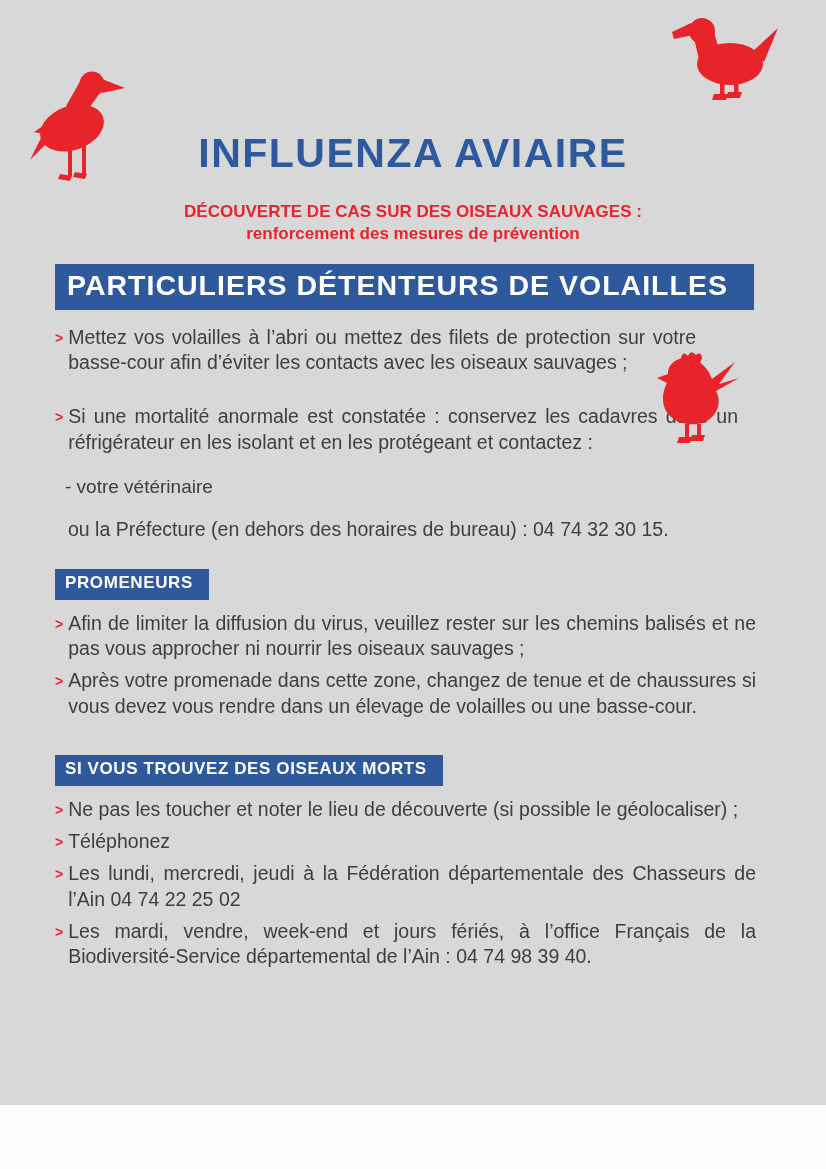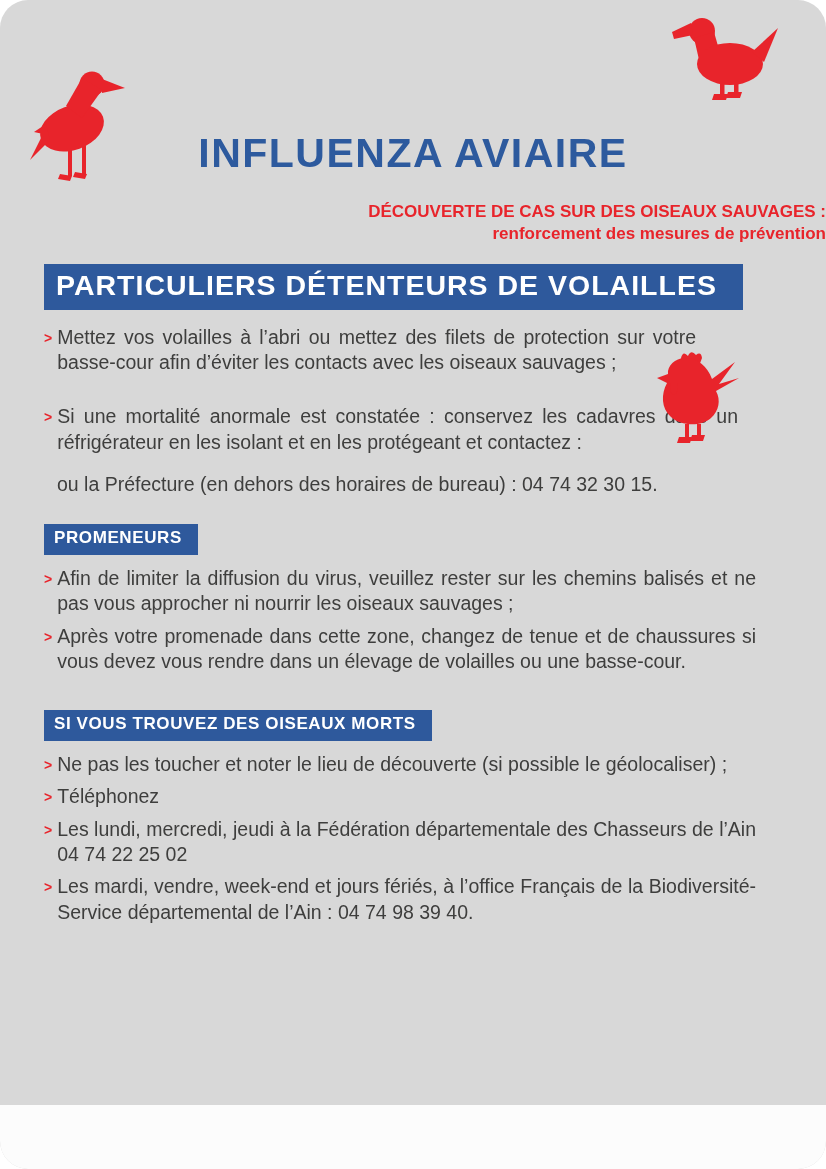"INFLUENZA AVIAIRE" .page { border-radius: 28px -> none }
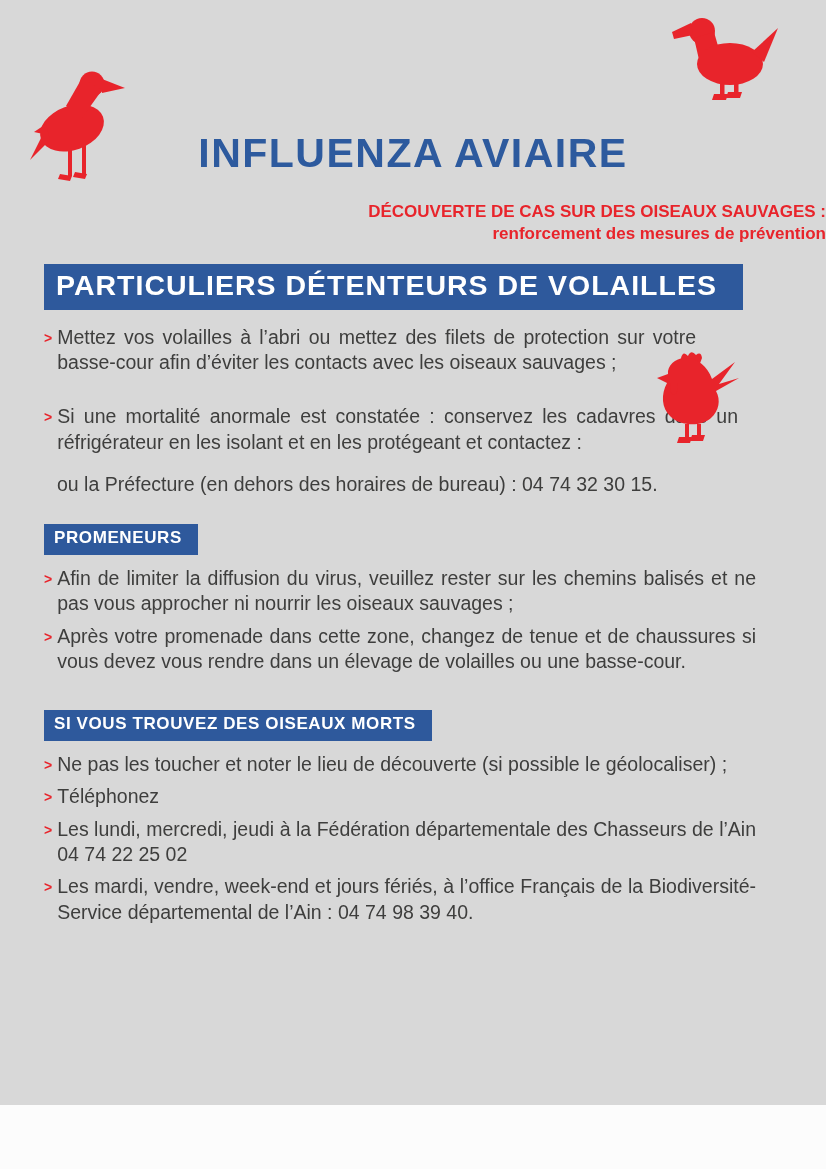"DÉCOUVERTE DE CAS SUR DES" .subtitle { text-align: right -> none }
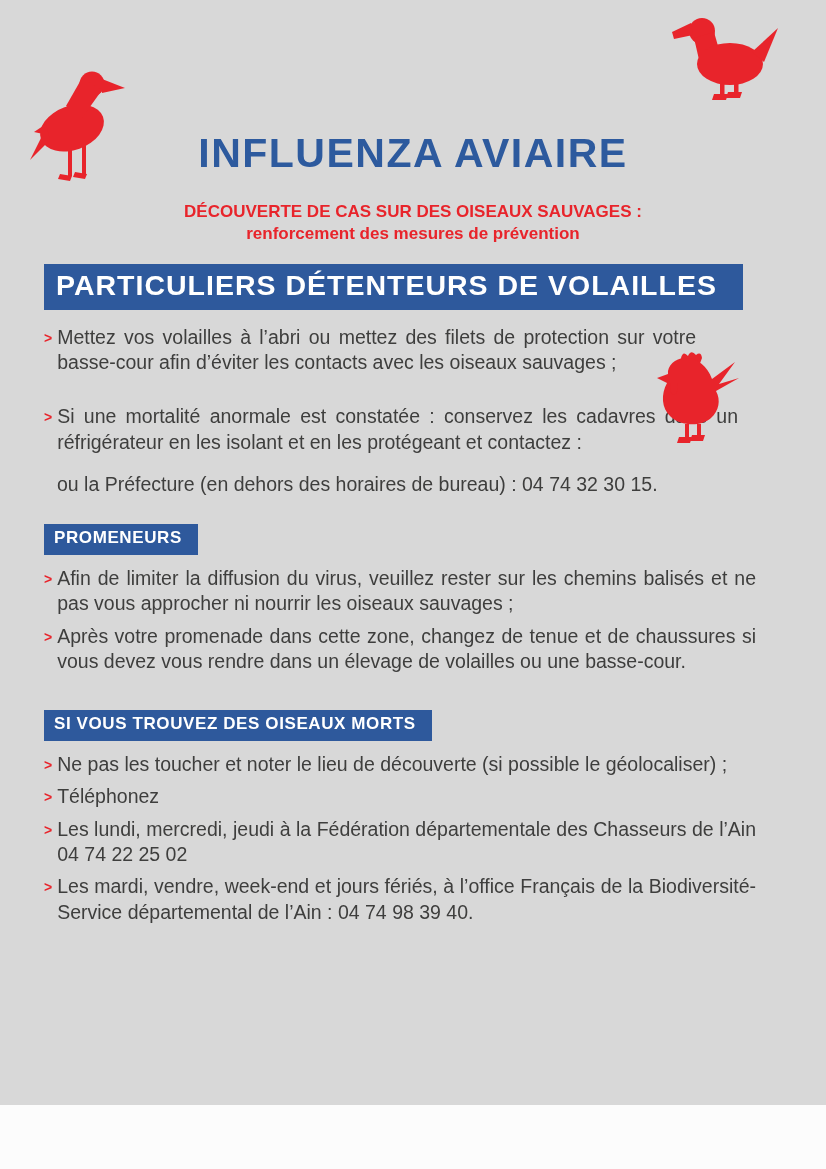"PARTICULIERS DÉTENTEURS DE VOLAILLES" .content { margin-left: 12px -> none; padding: 0 70px 0 32px -> 0 70px 0 55px }
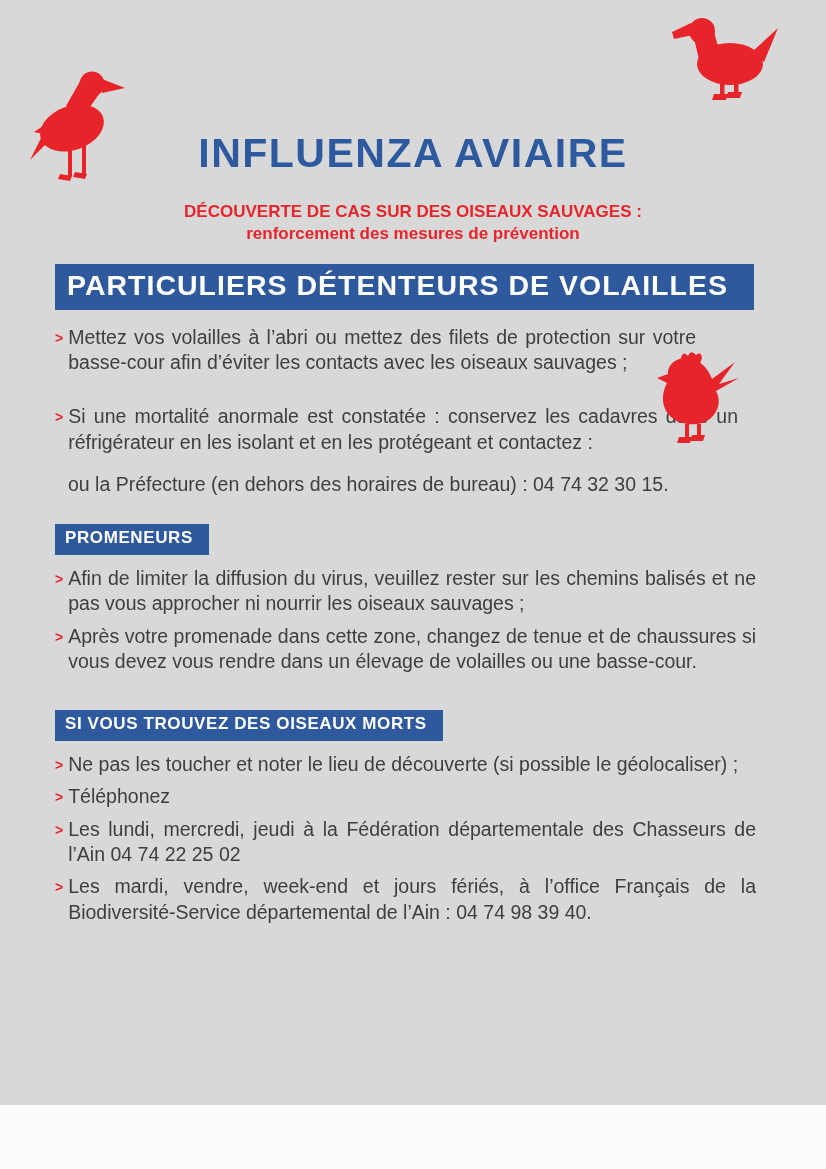"- votre vétérinaire" p.plain { html: none -> <p>- votre vétérinaire</p> }
